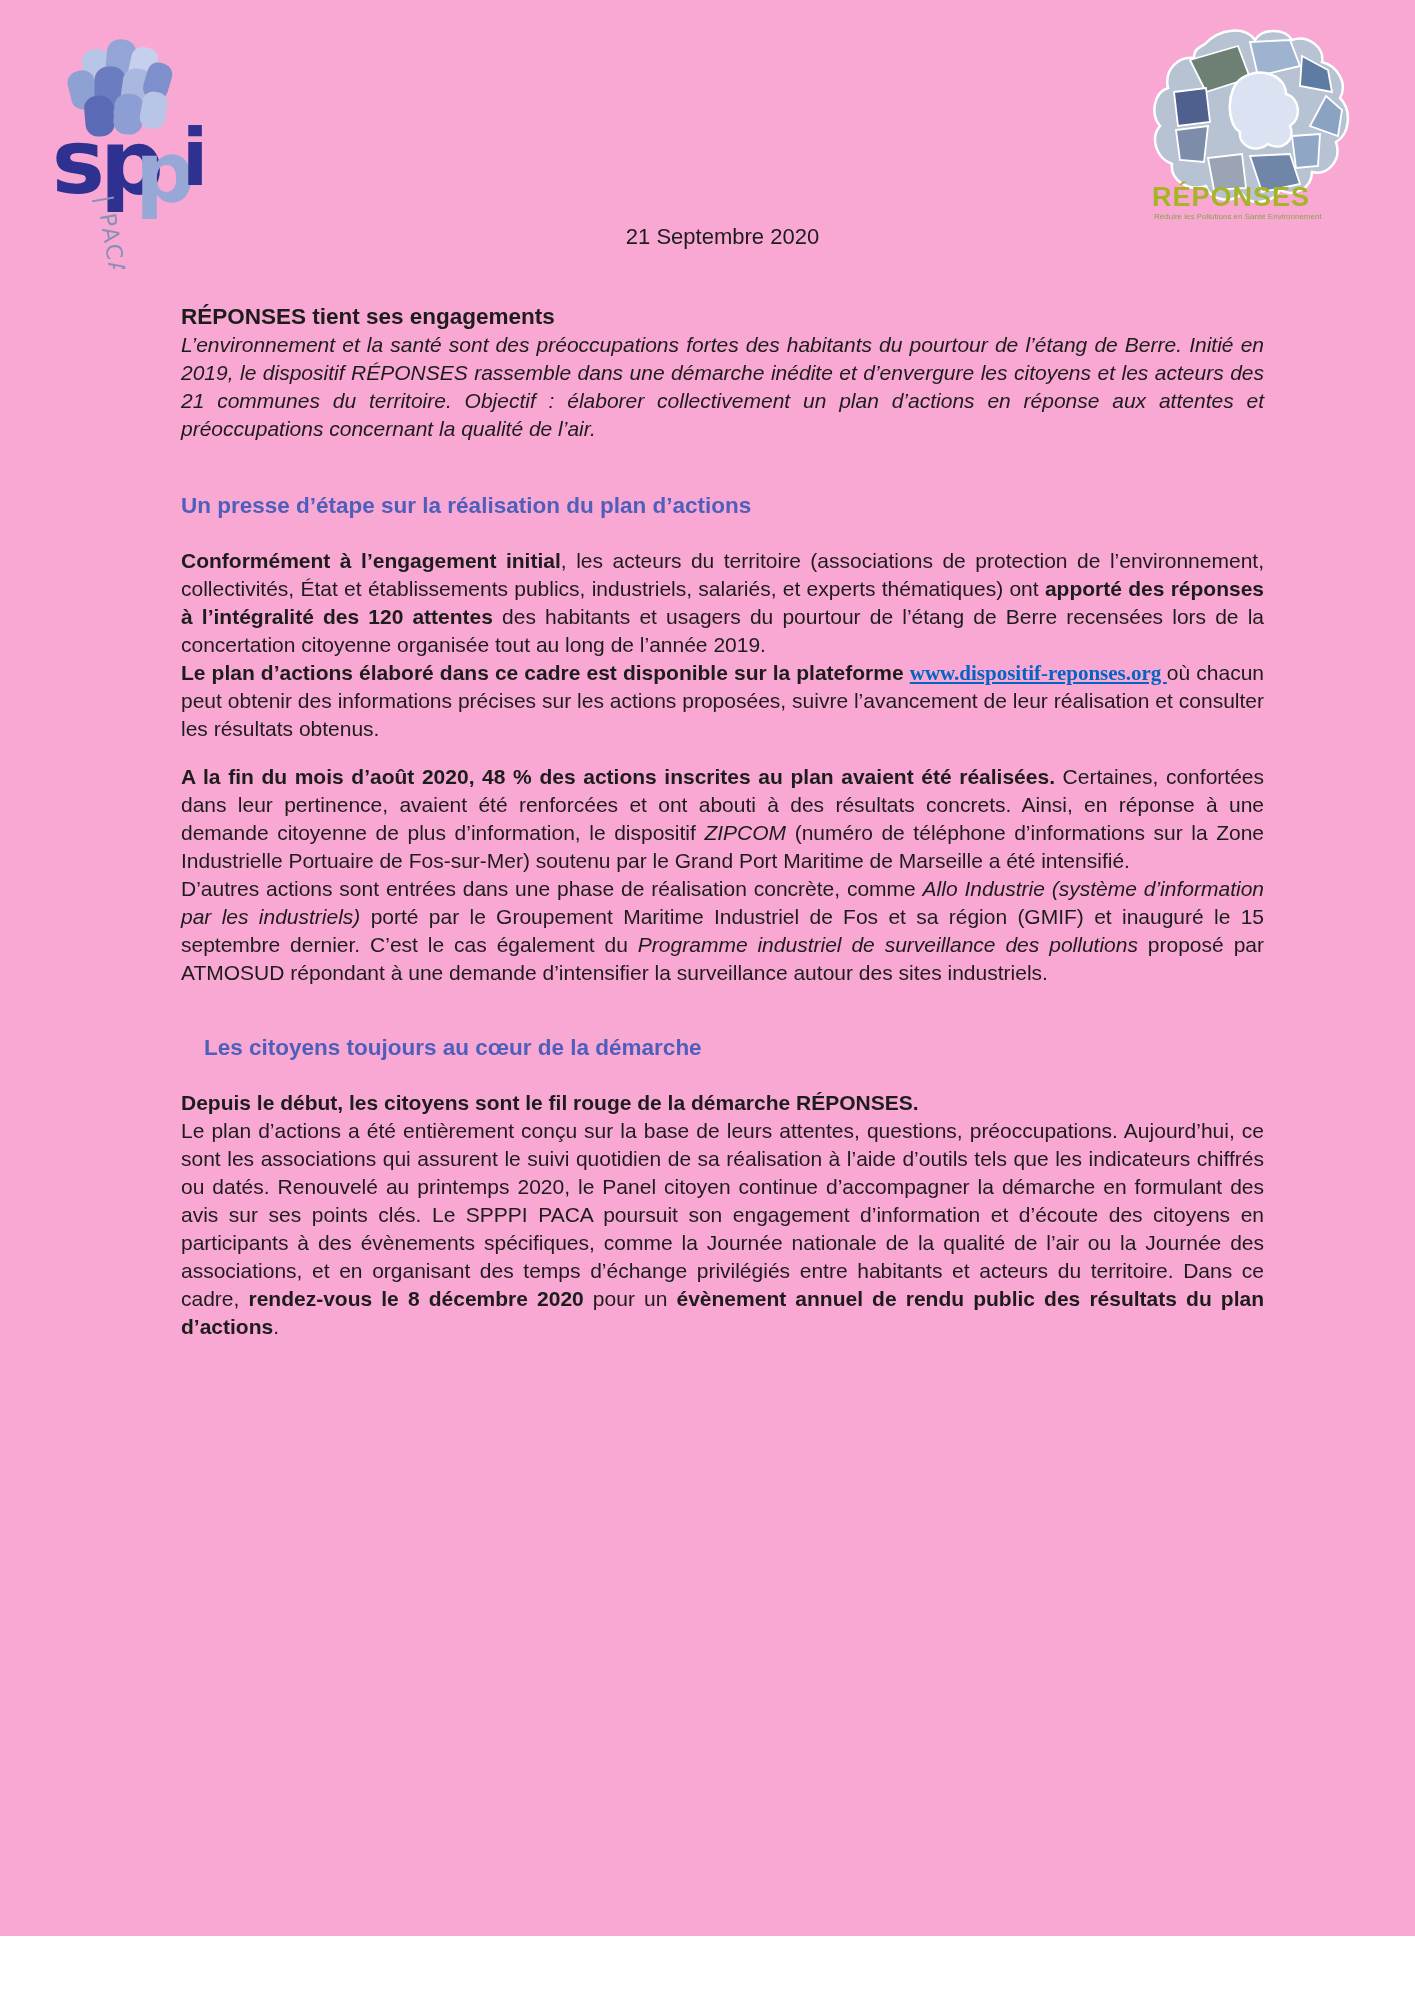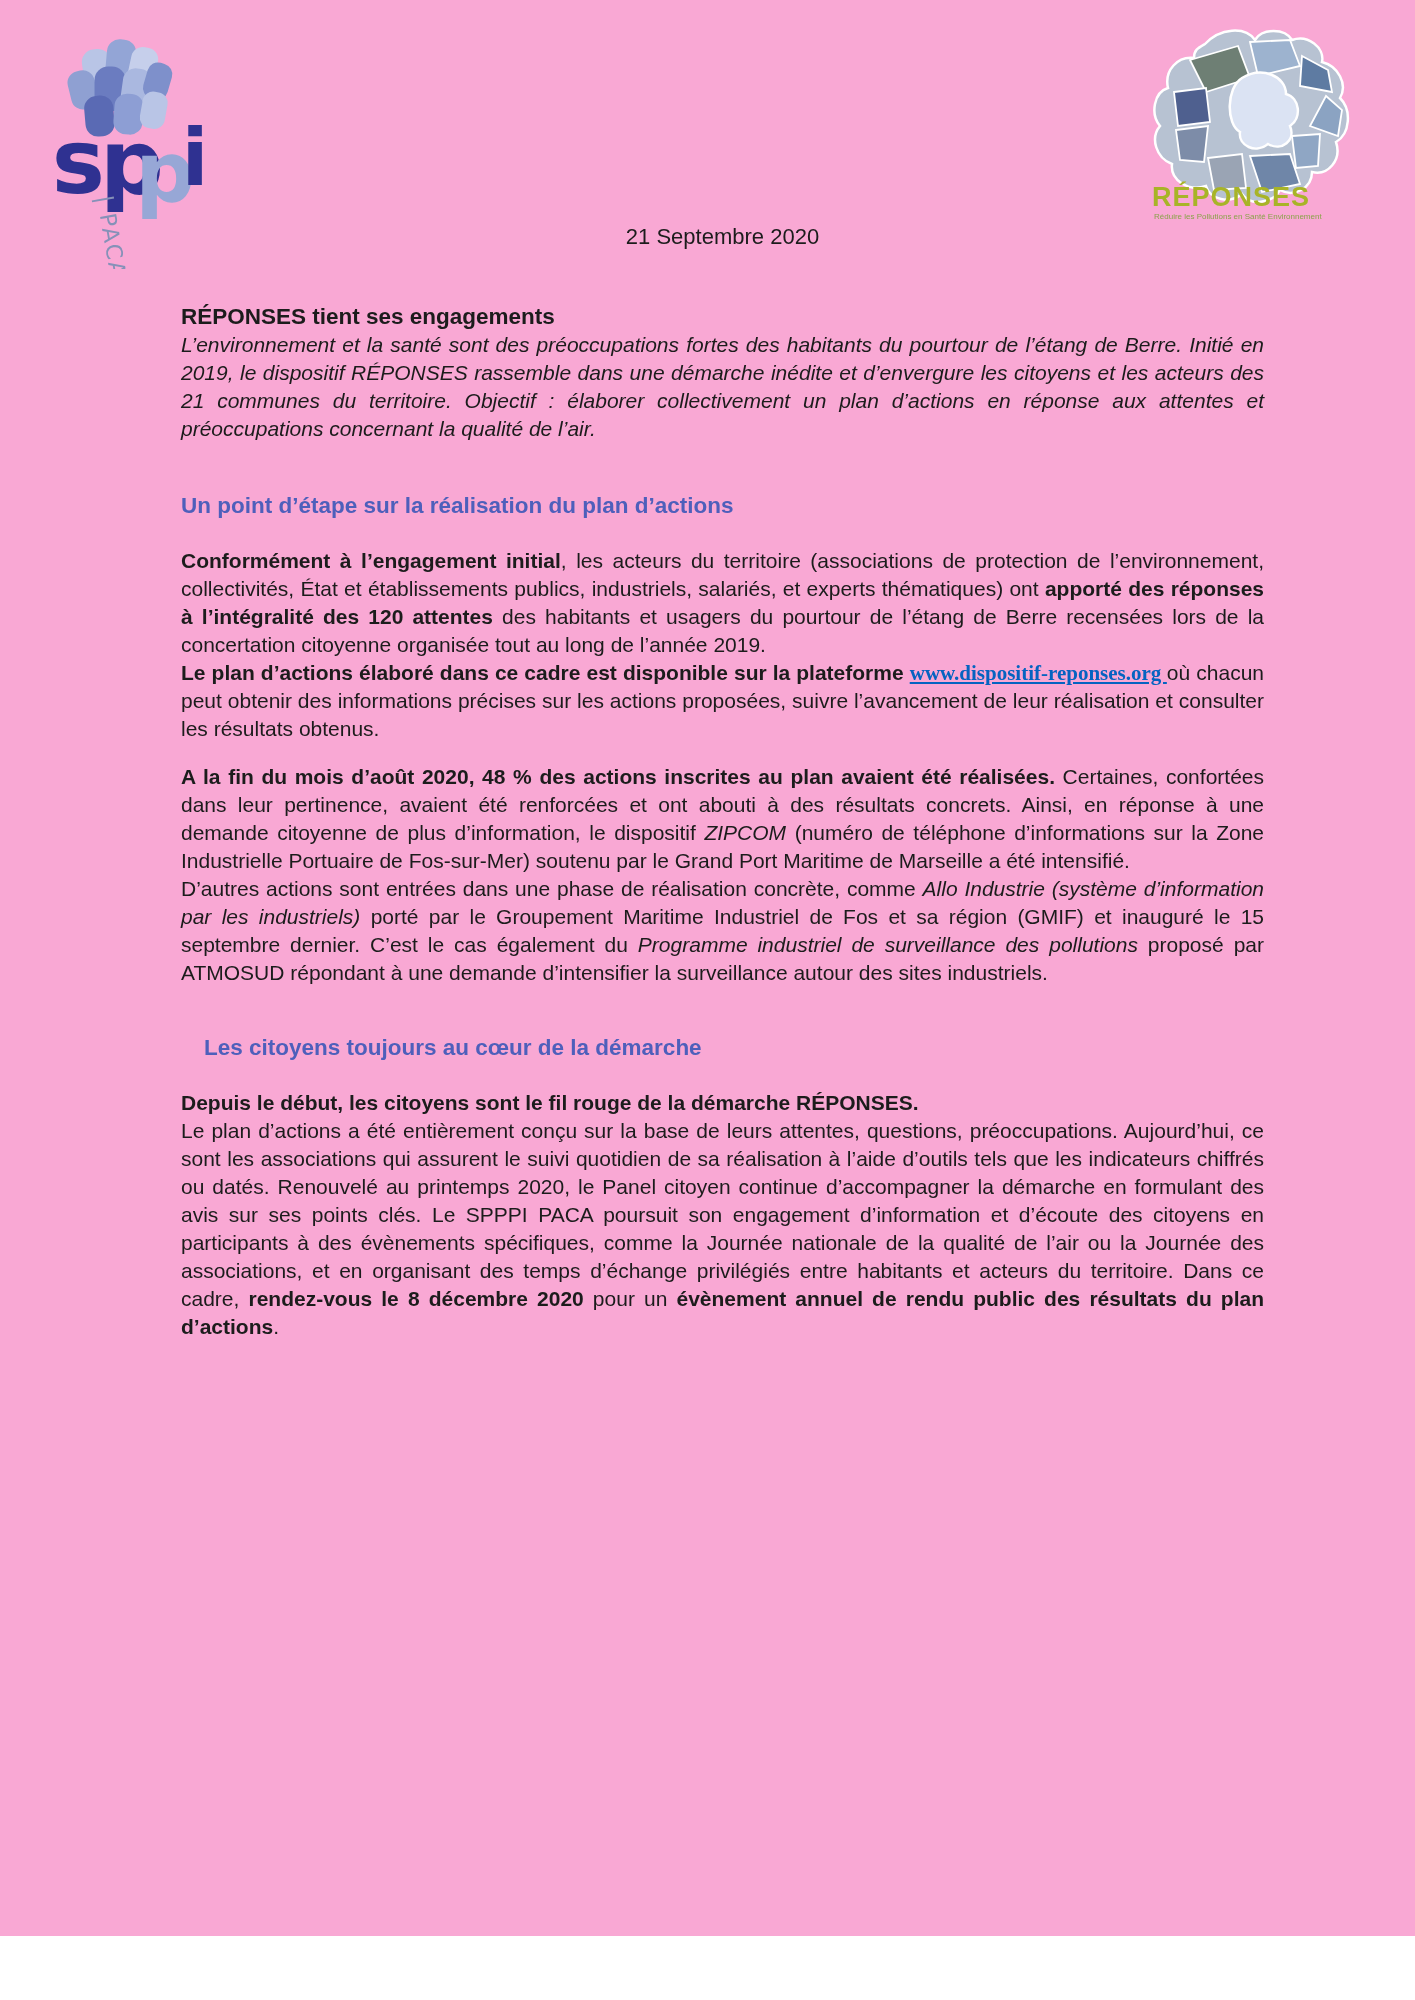"Un point d’étape sur la" div.section-heading { text: point -> presse }
